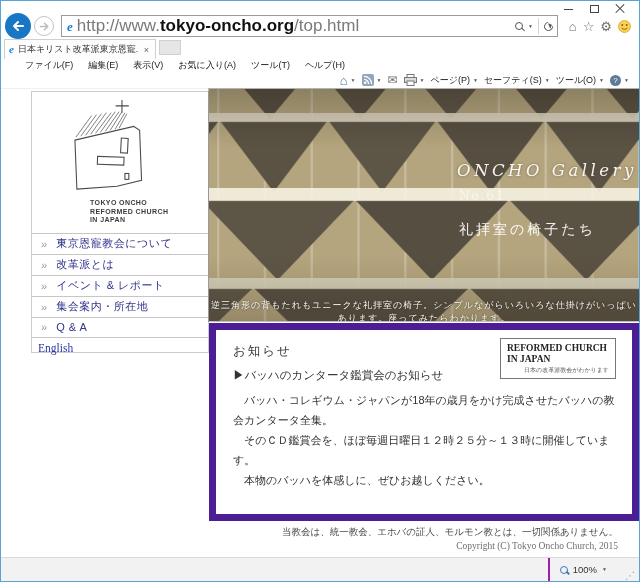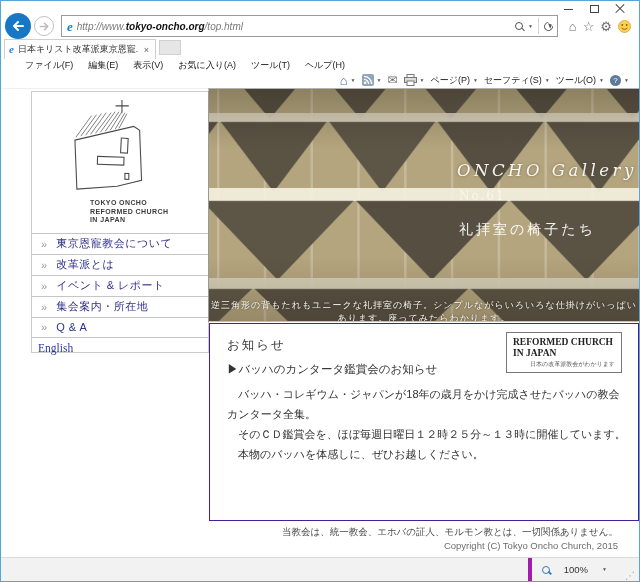"http://www.tokyo-oncho.org/top.html" .url-text { font-size: 10px -> 17px; font-style: italic -> none }
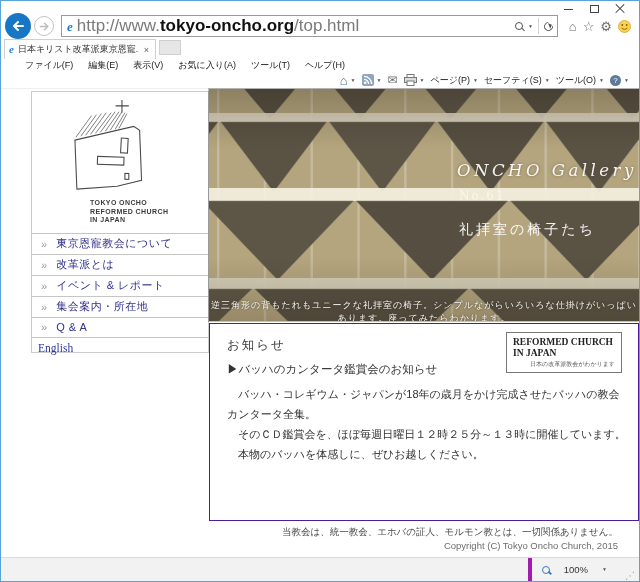"お知らせ" .news { border: 1px solid #4c1d95 -> 7px solid #4c1d95 }
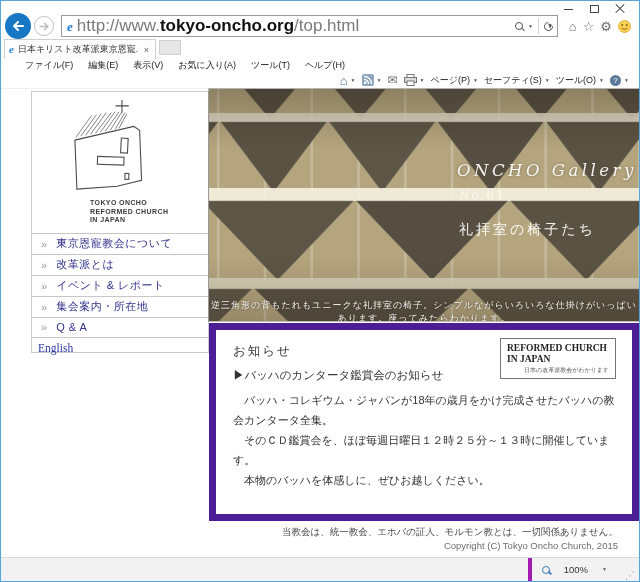"Copyright (C) Tokyo Oncho Church," .footer-copy { font-family: none -> Liberation Serif, serif }
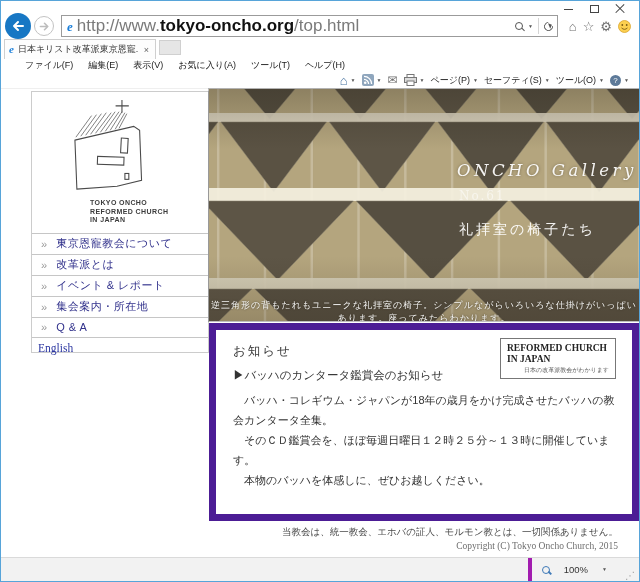"100%" .zoom-ctl { border-left: 4px solid #a21caf -> 2px solid #a21caf; gap: 14px -> 5px }
